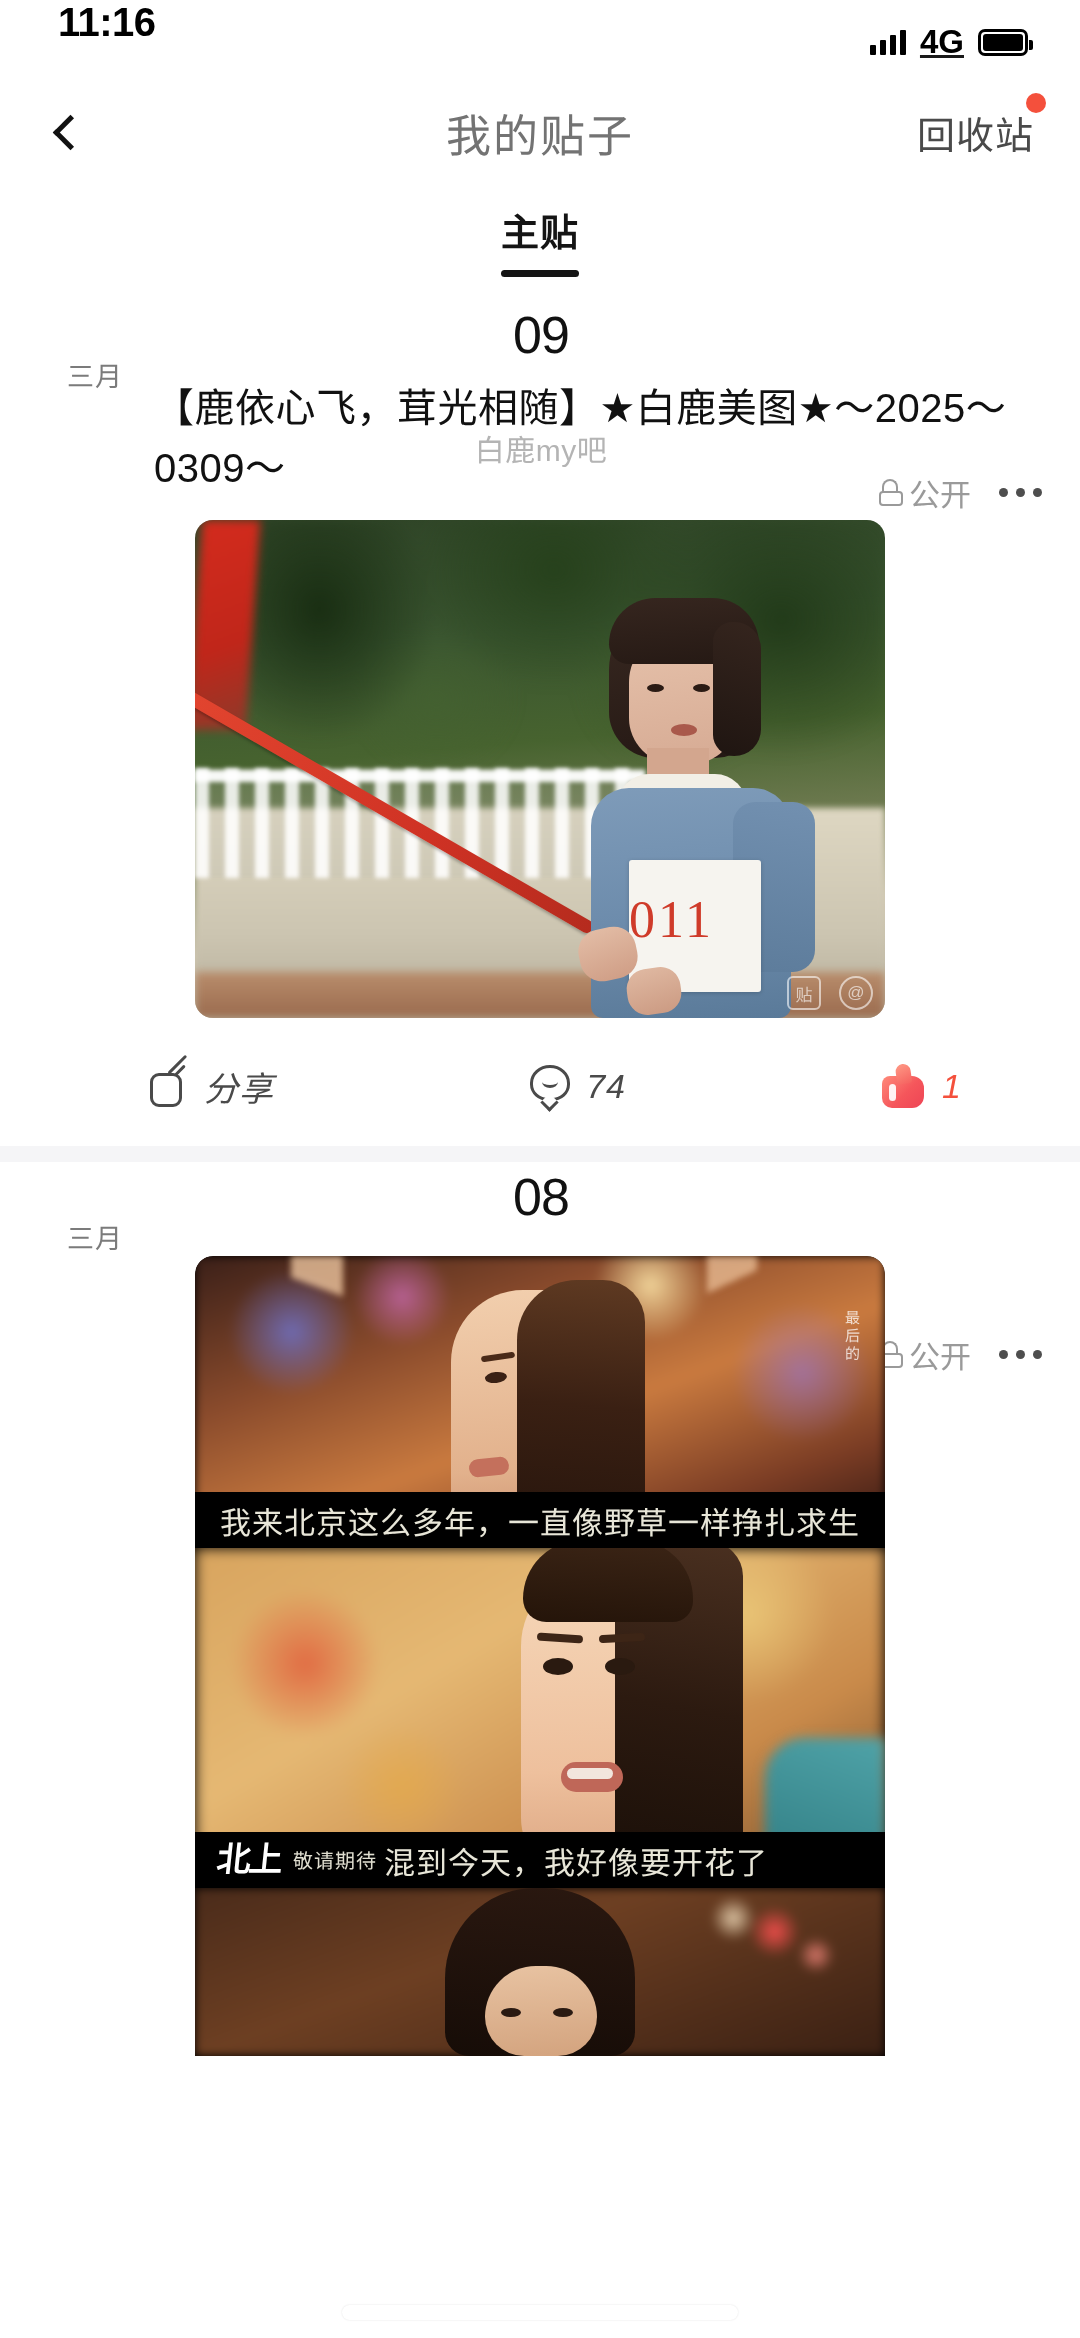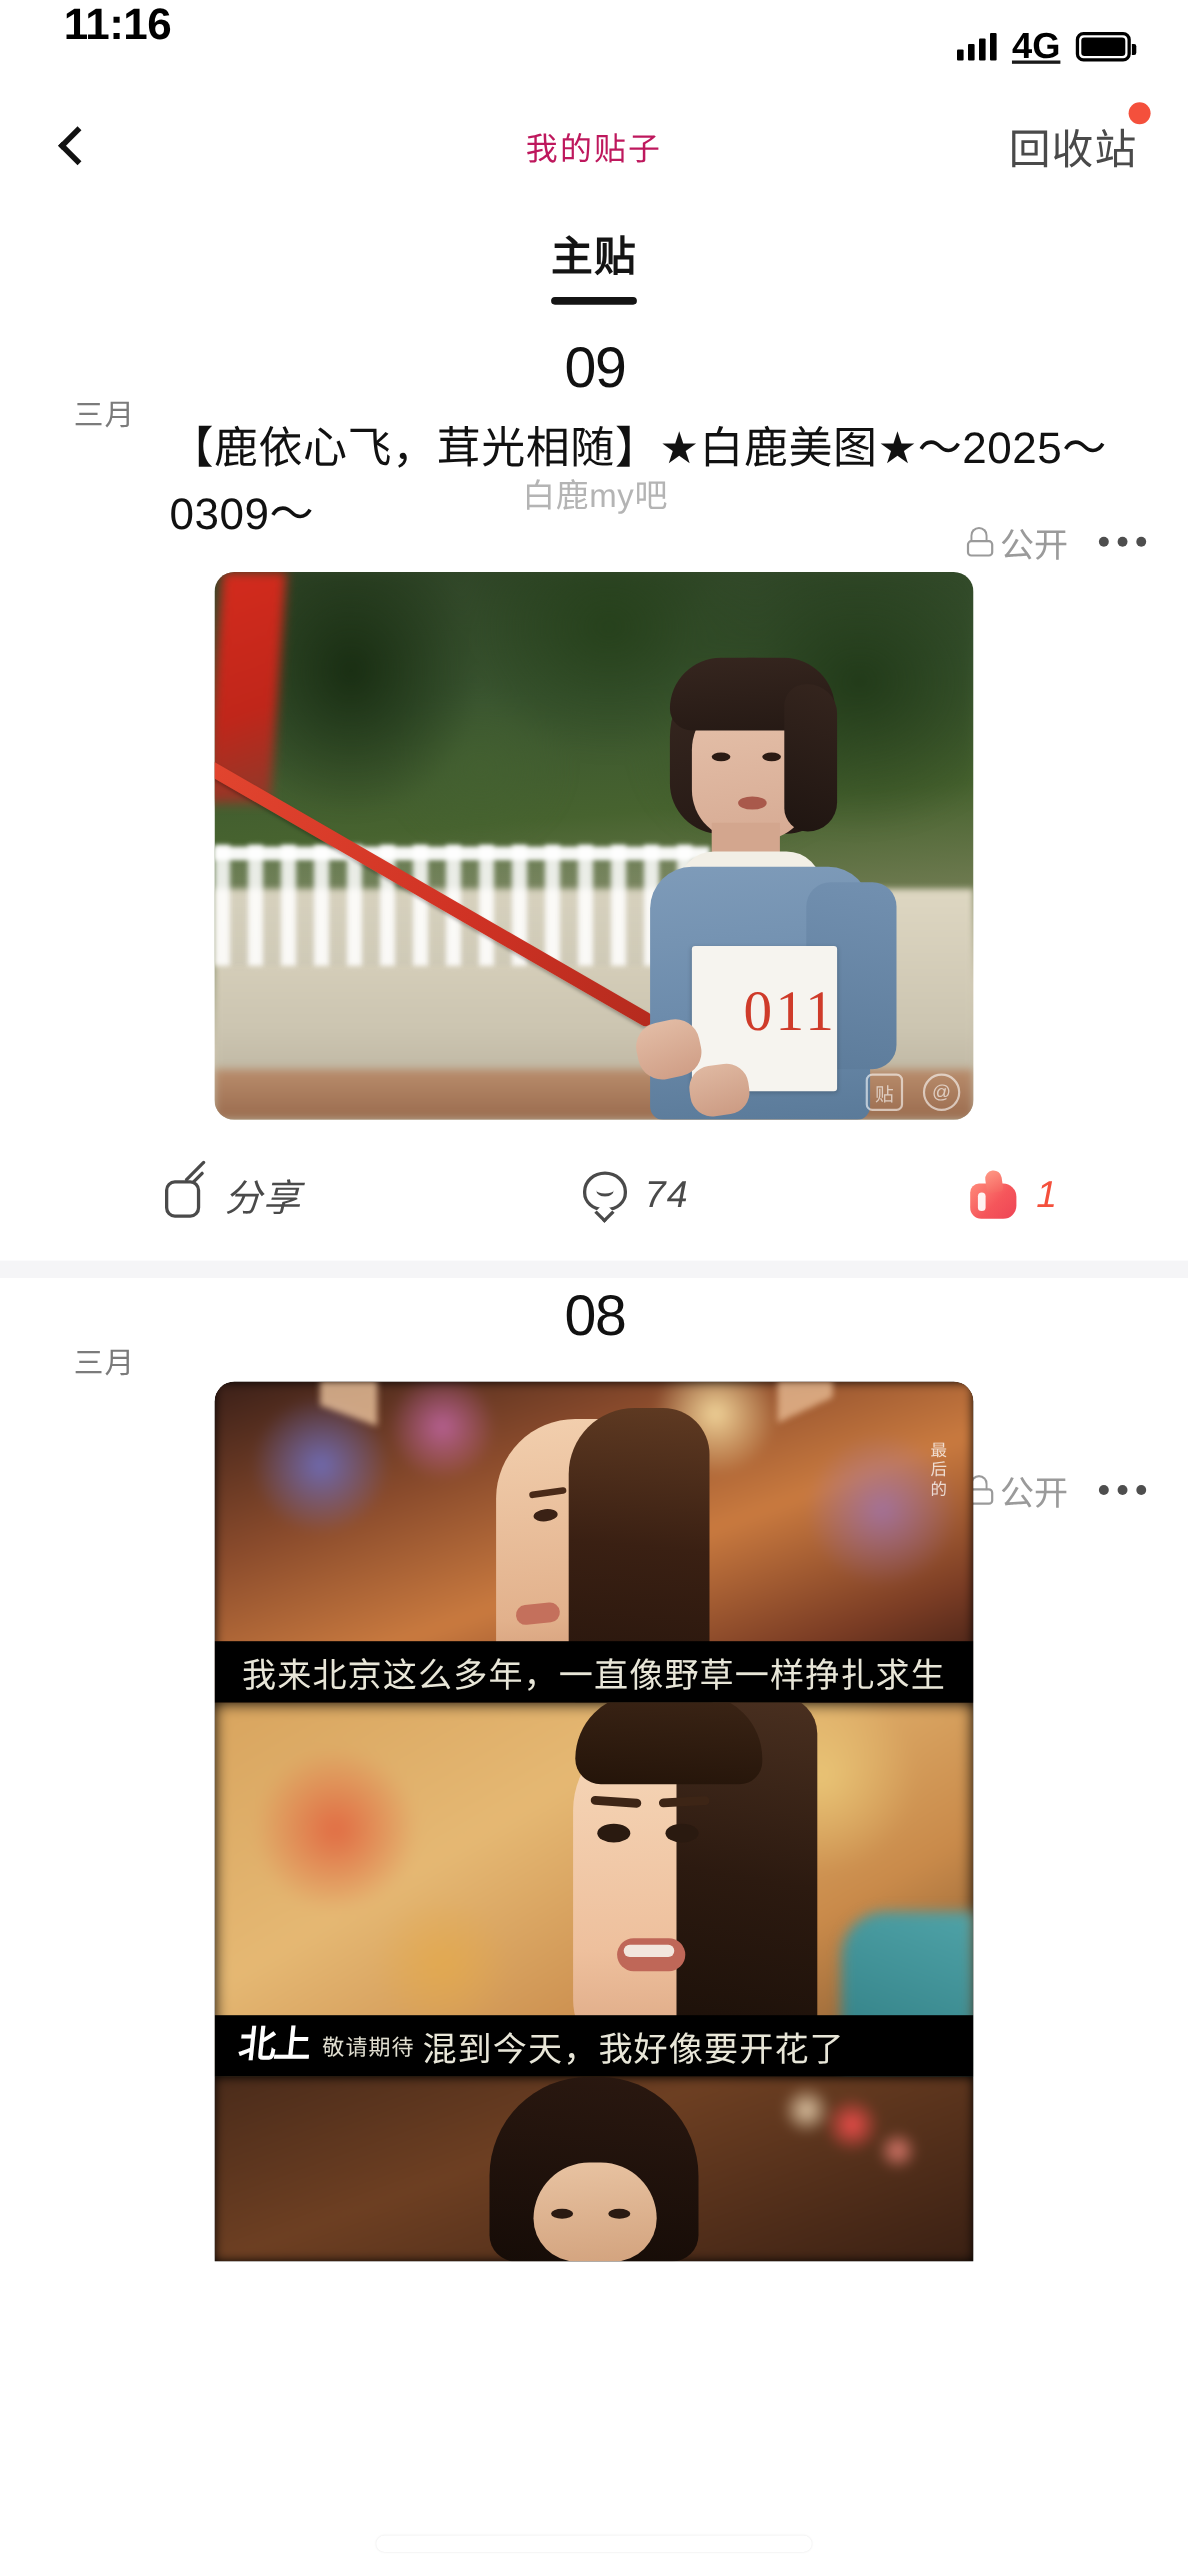"我的贴子" .nav-title { color: #be185d -> #737373; font-size: 29px -> 45px }
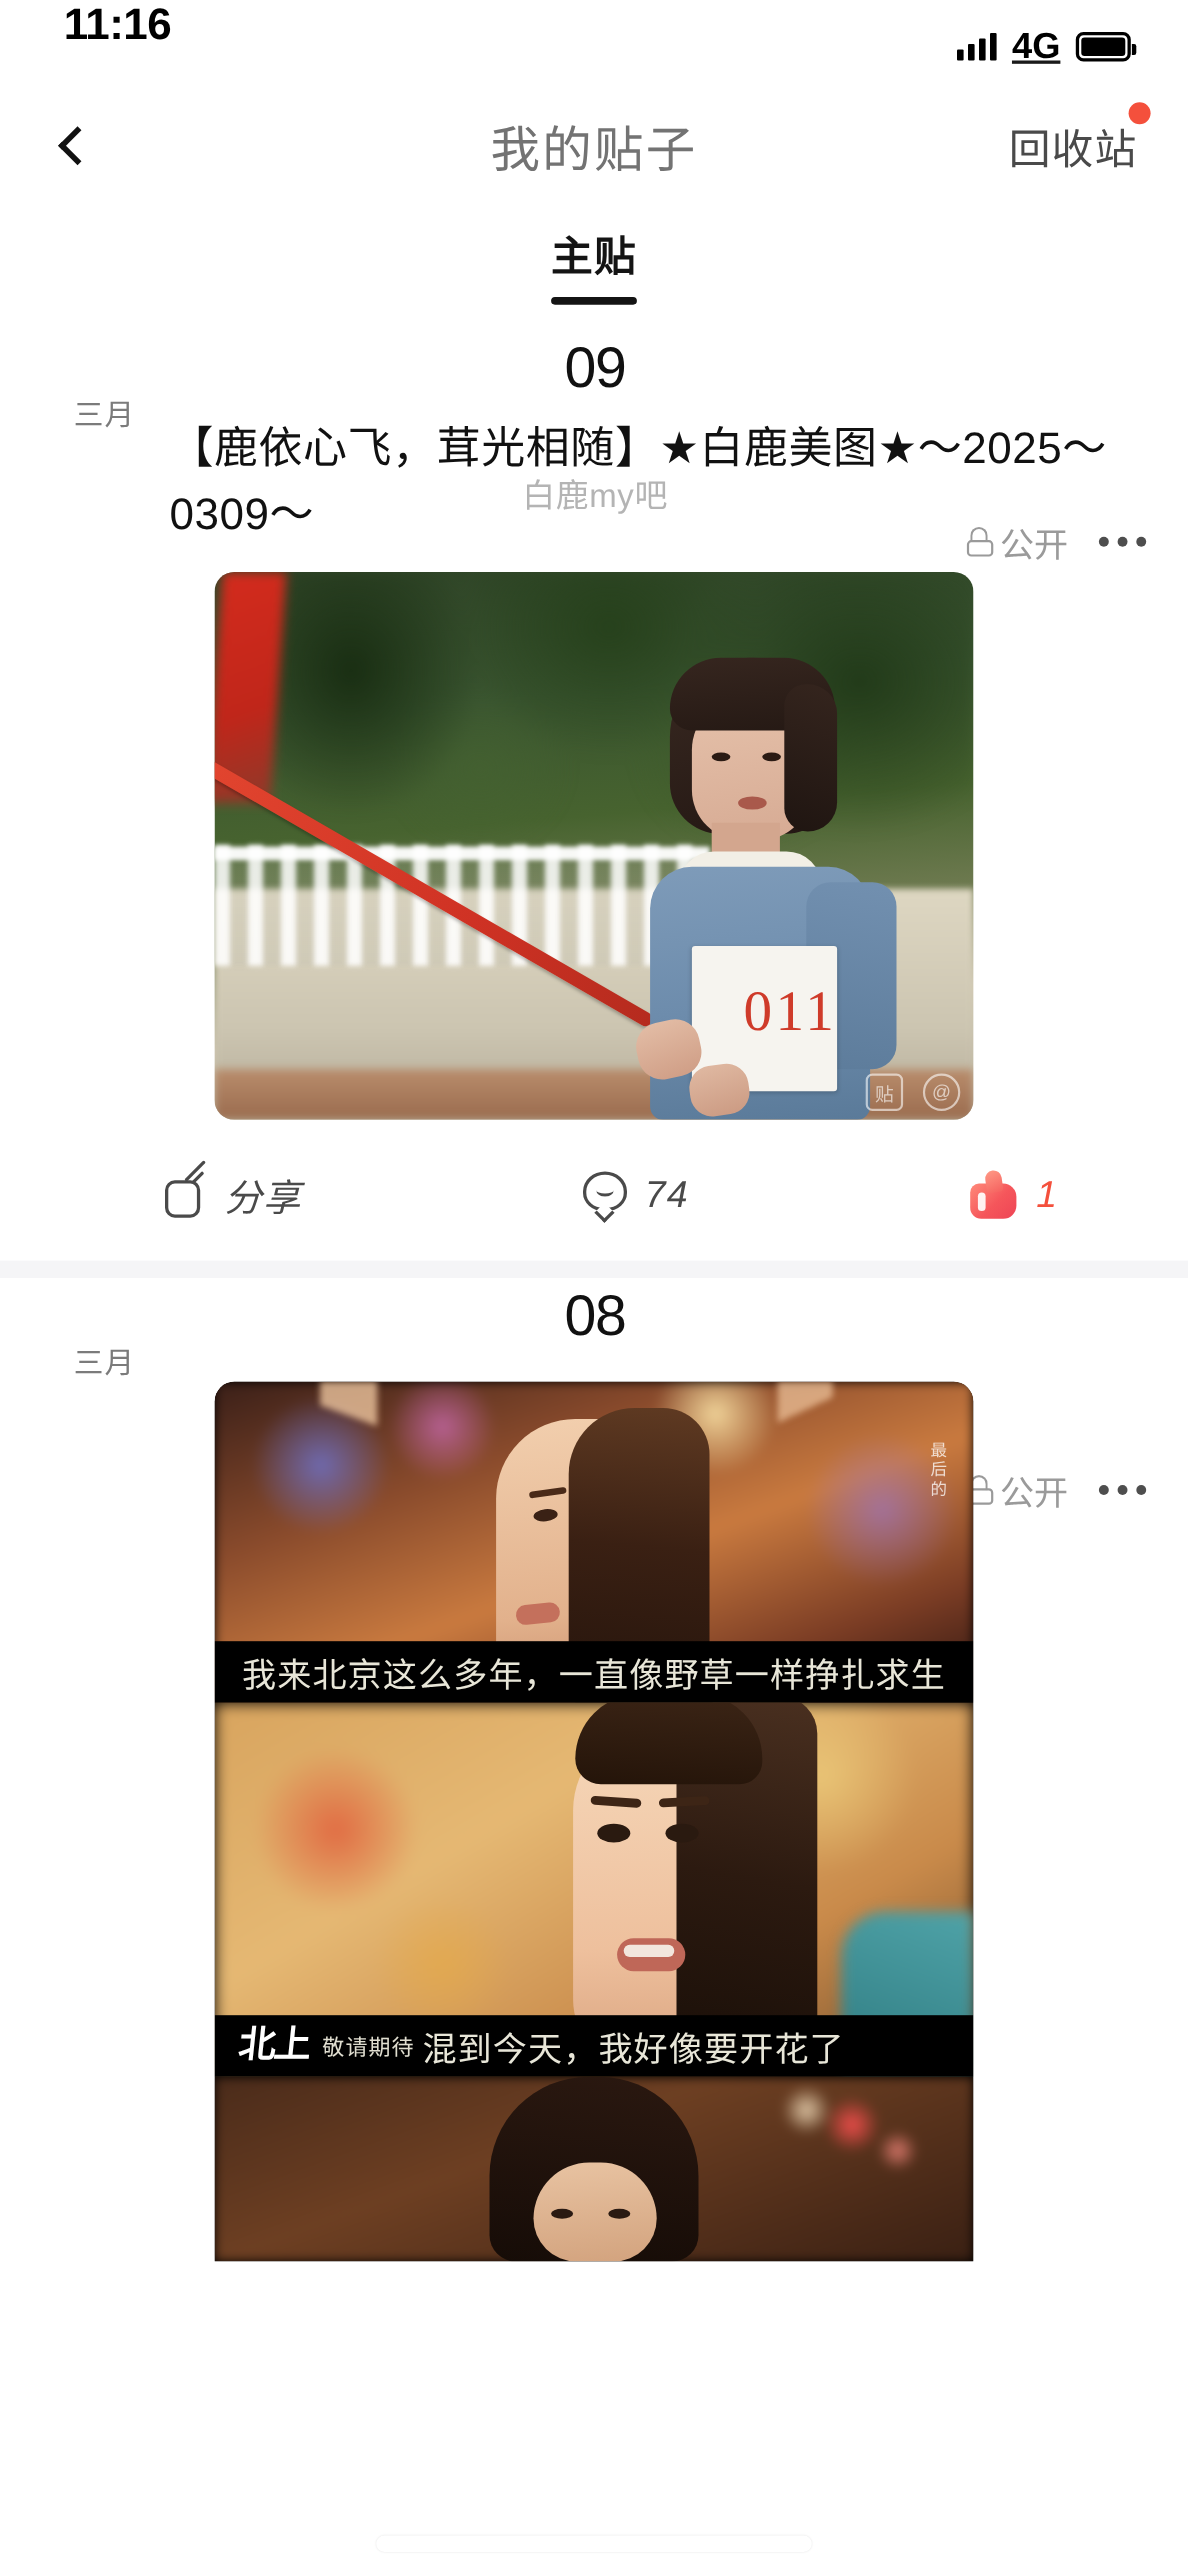"011" .p1-bib-num { text-align: right -> left }
